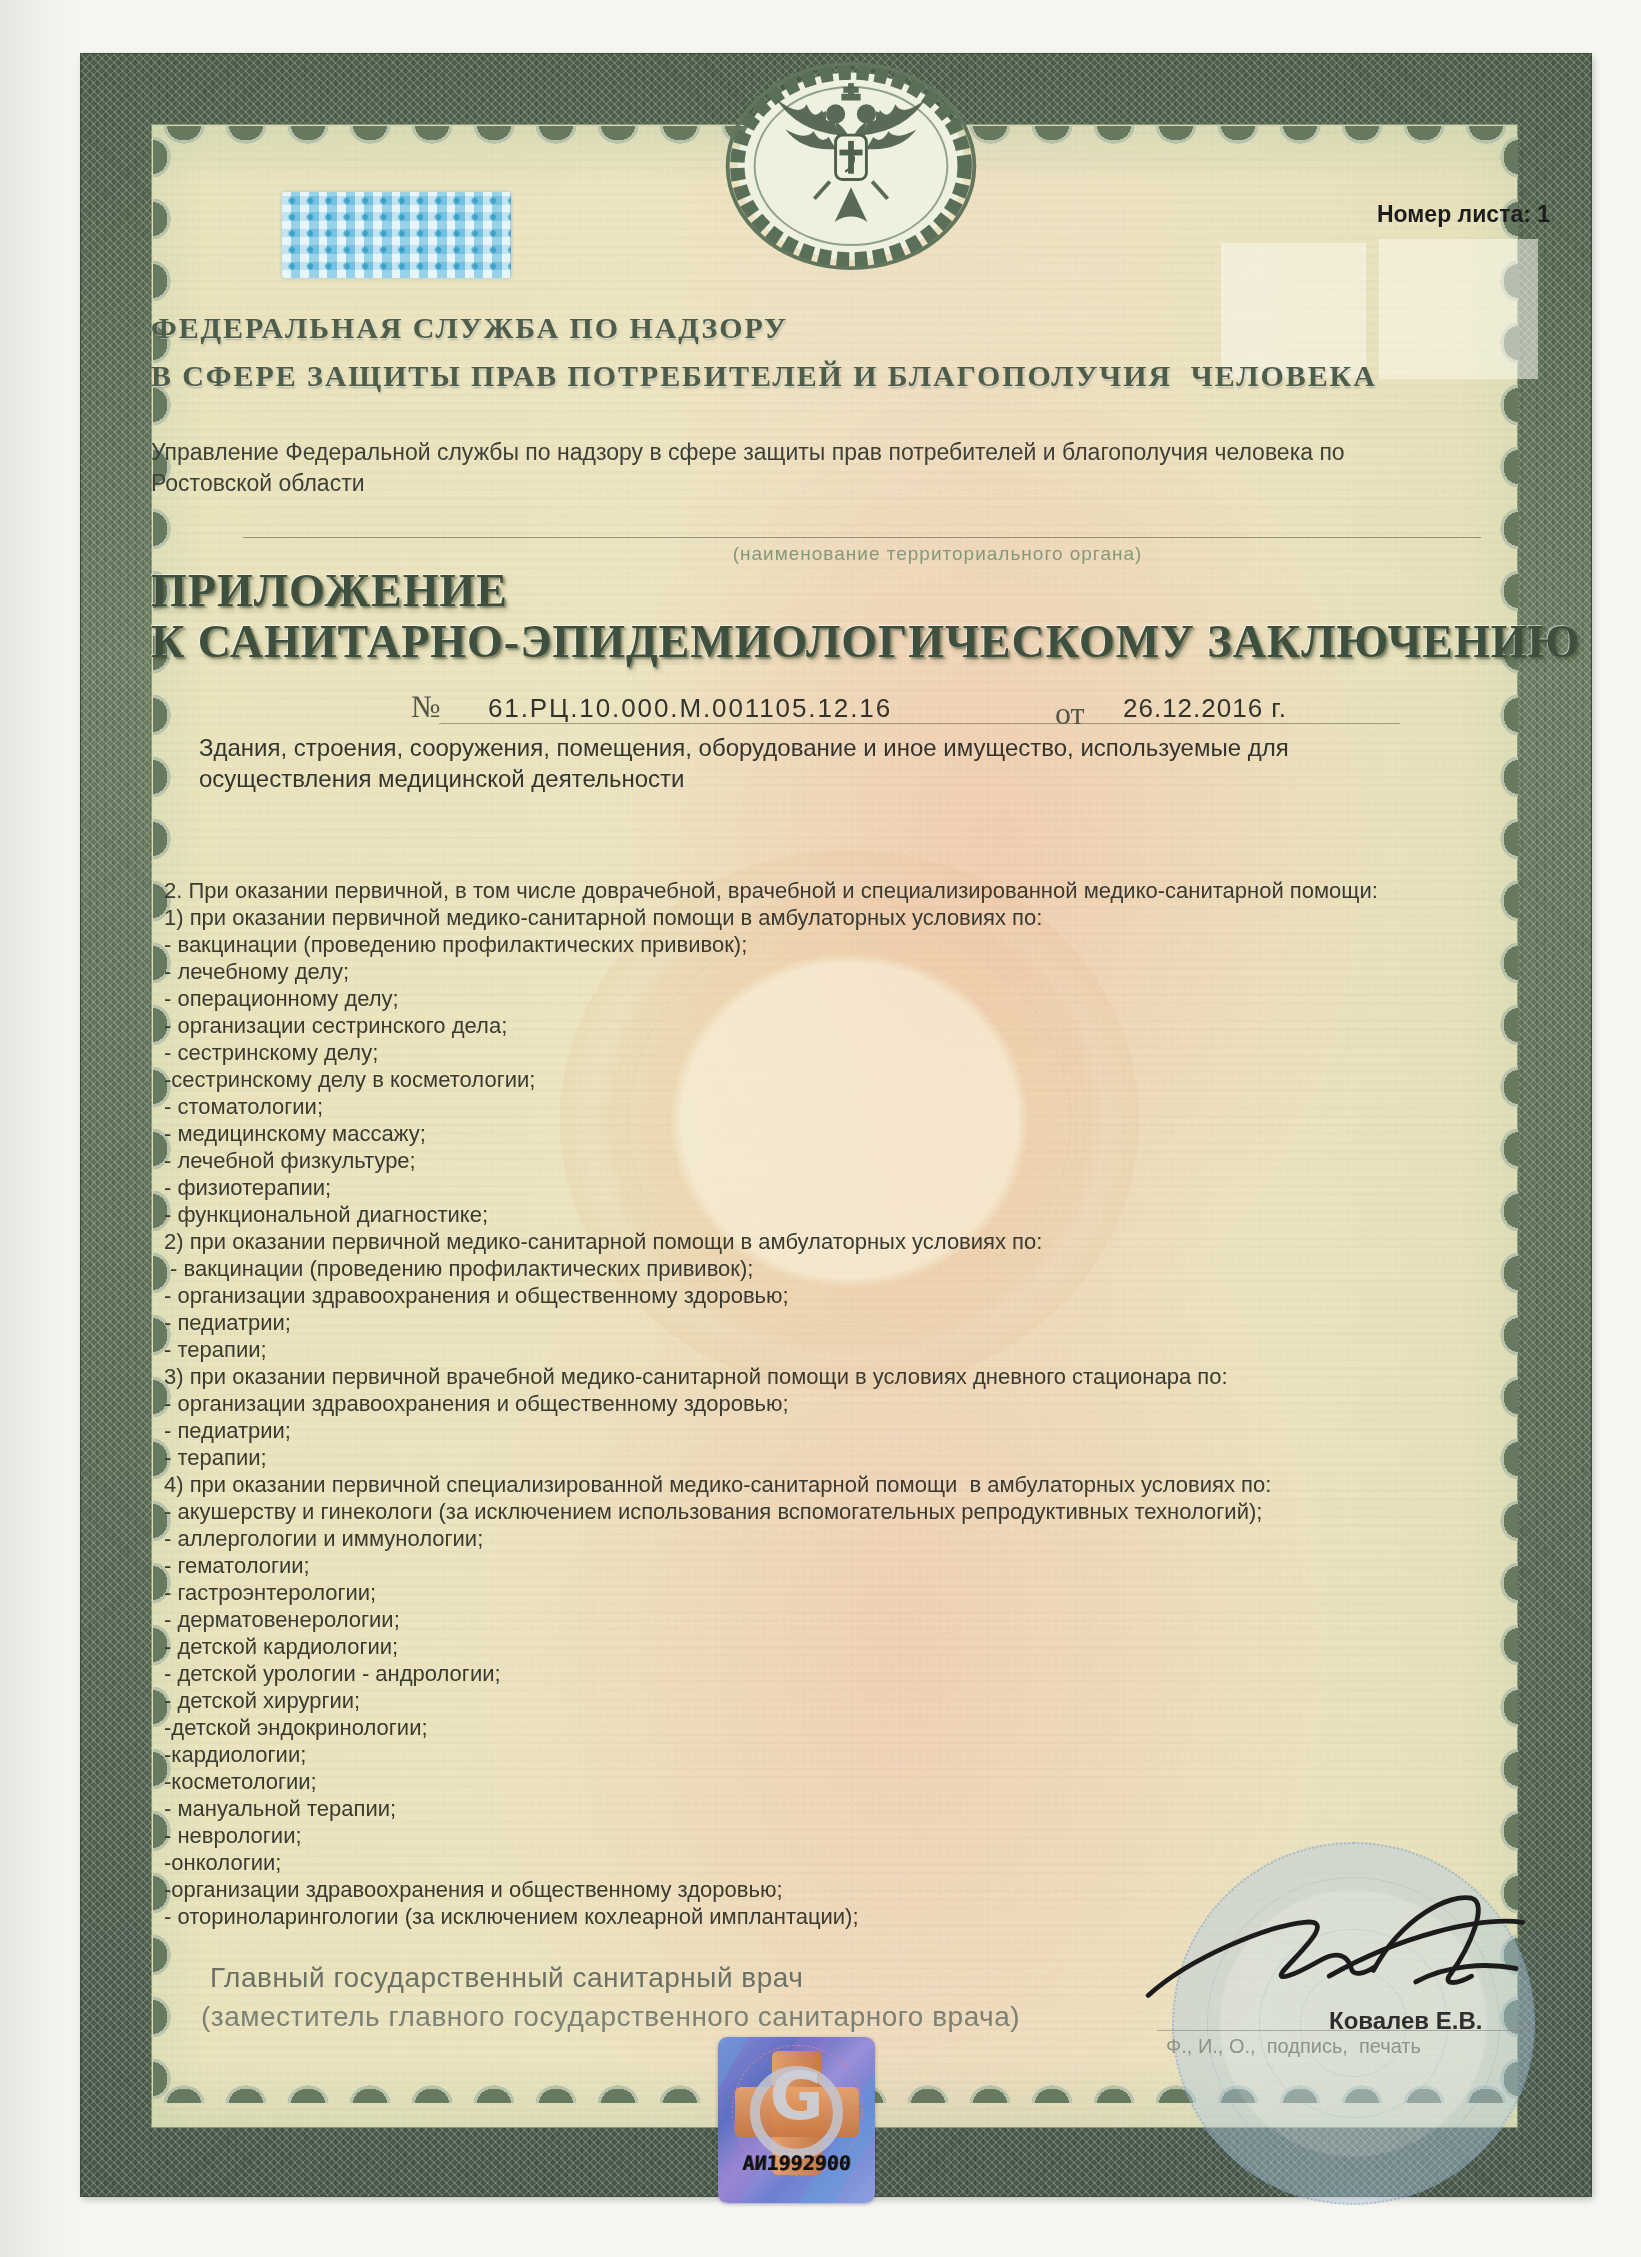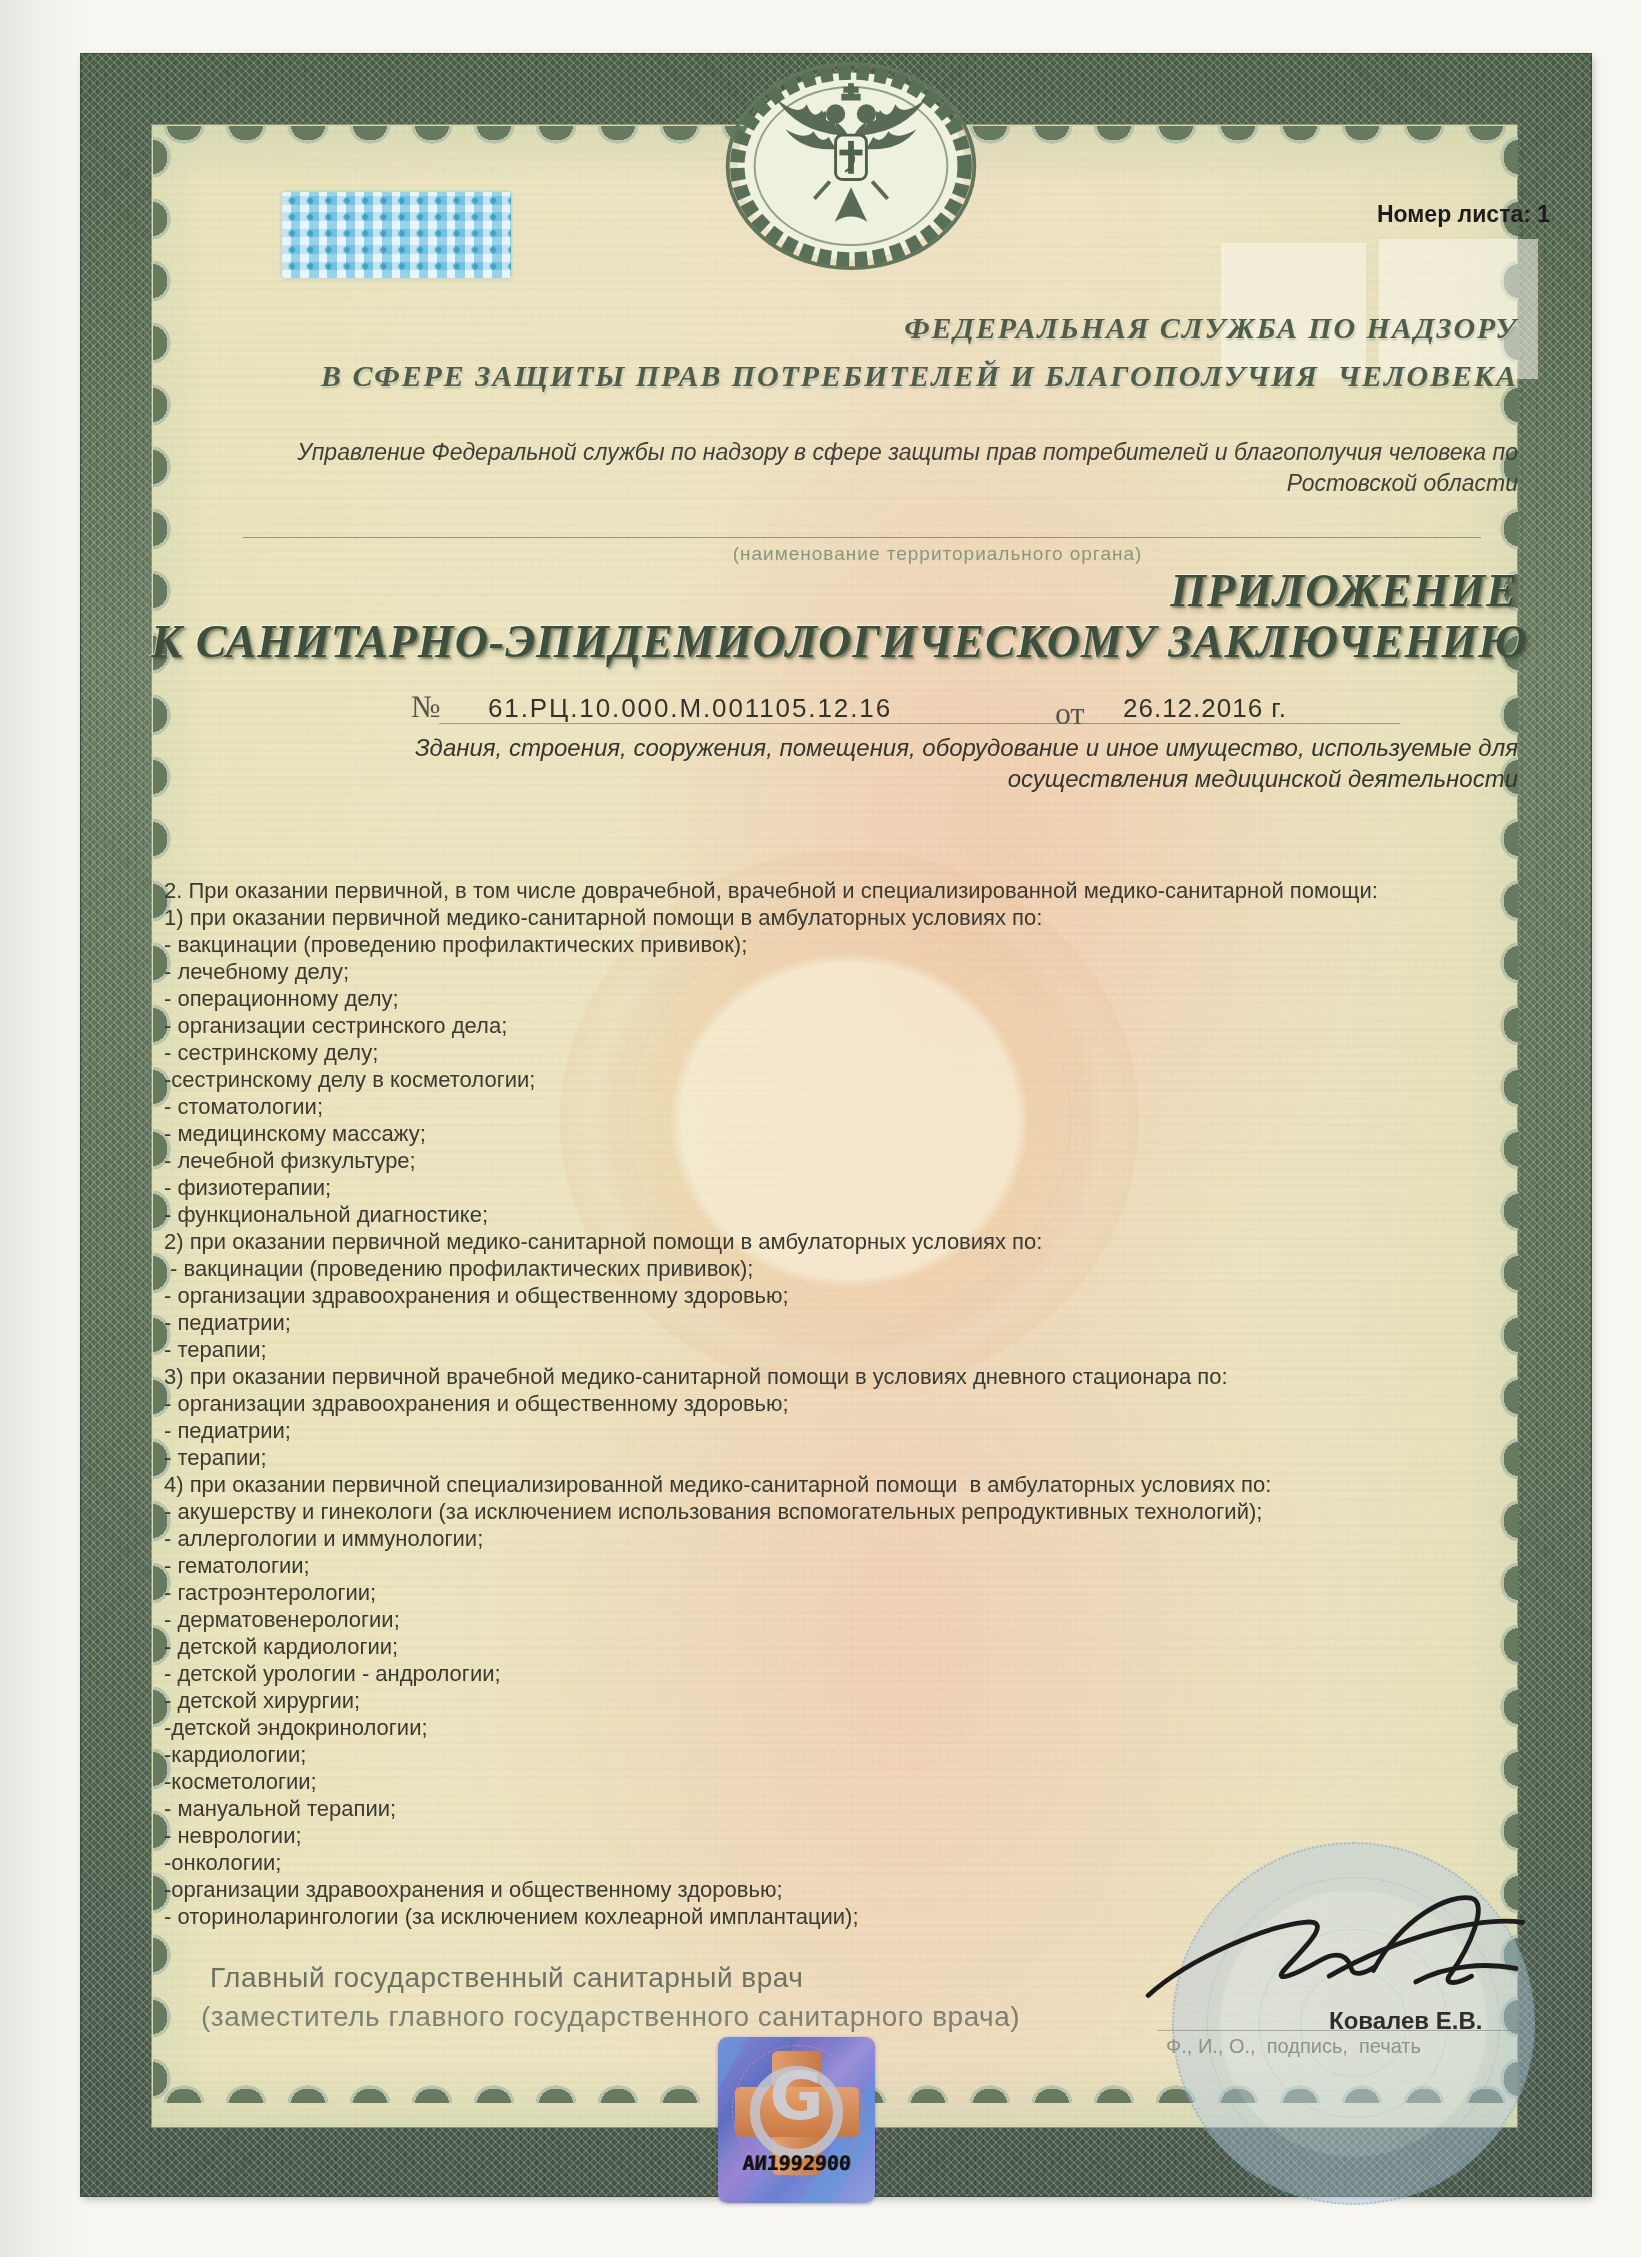"ФЕДЕРАЛЬНАЯ СЛУЖБА ПО НАДЗОРУ" .center-band { font-style: italic -> none; text-align: right -> left }
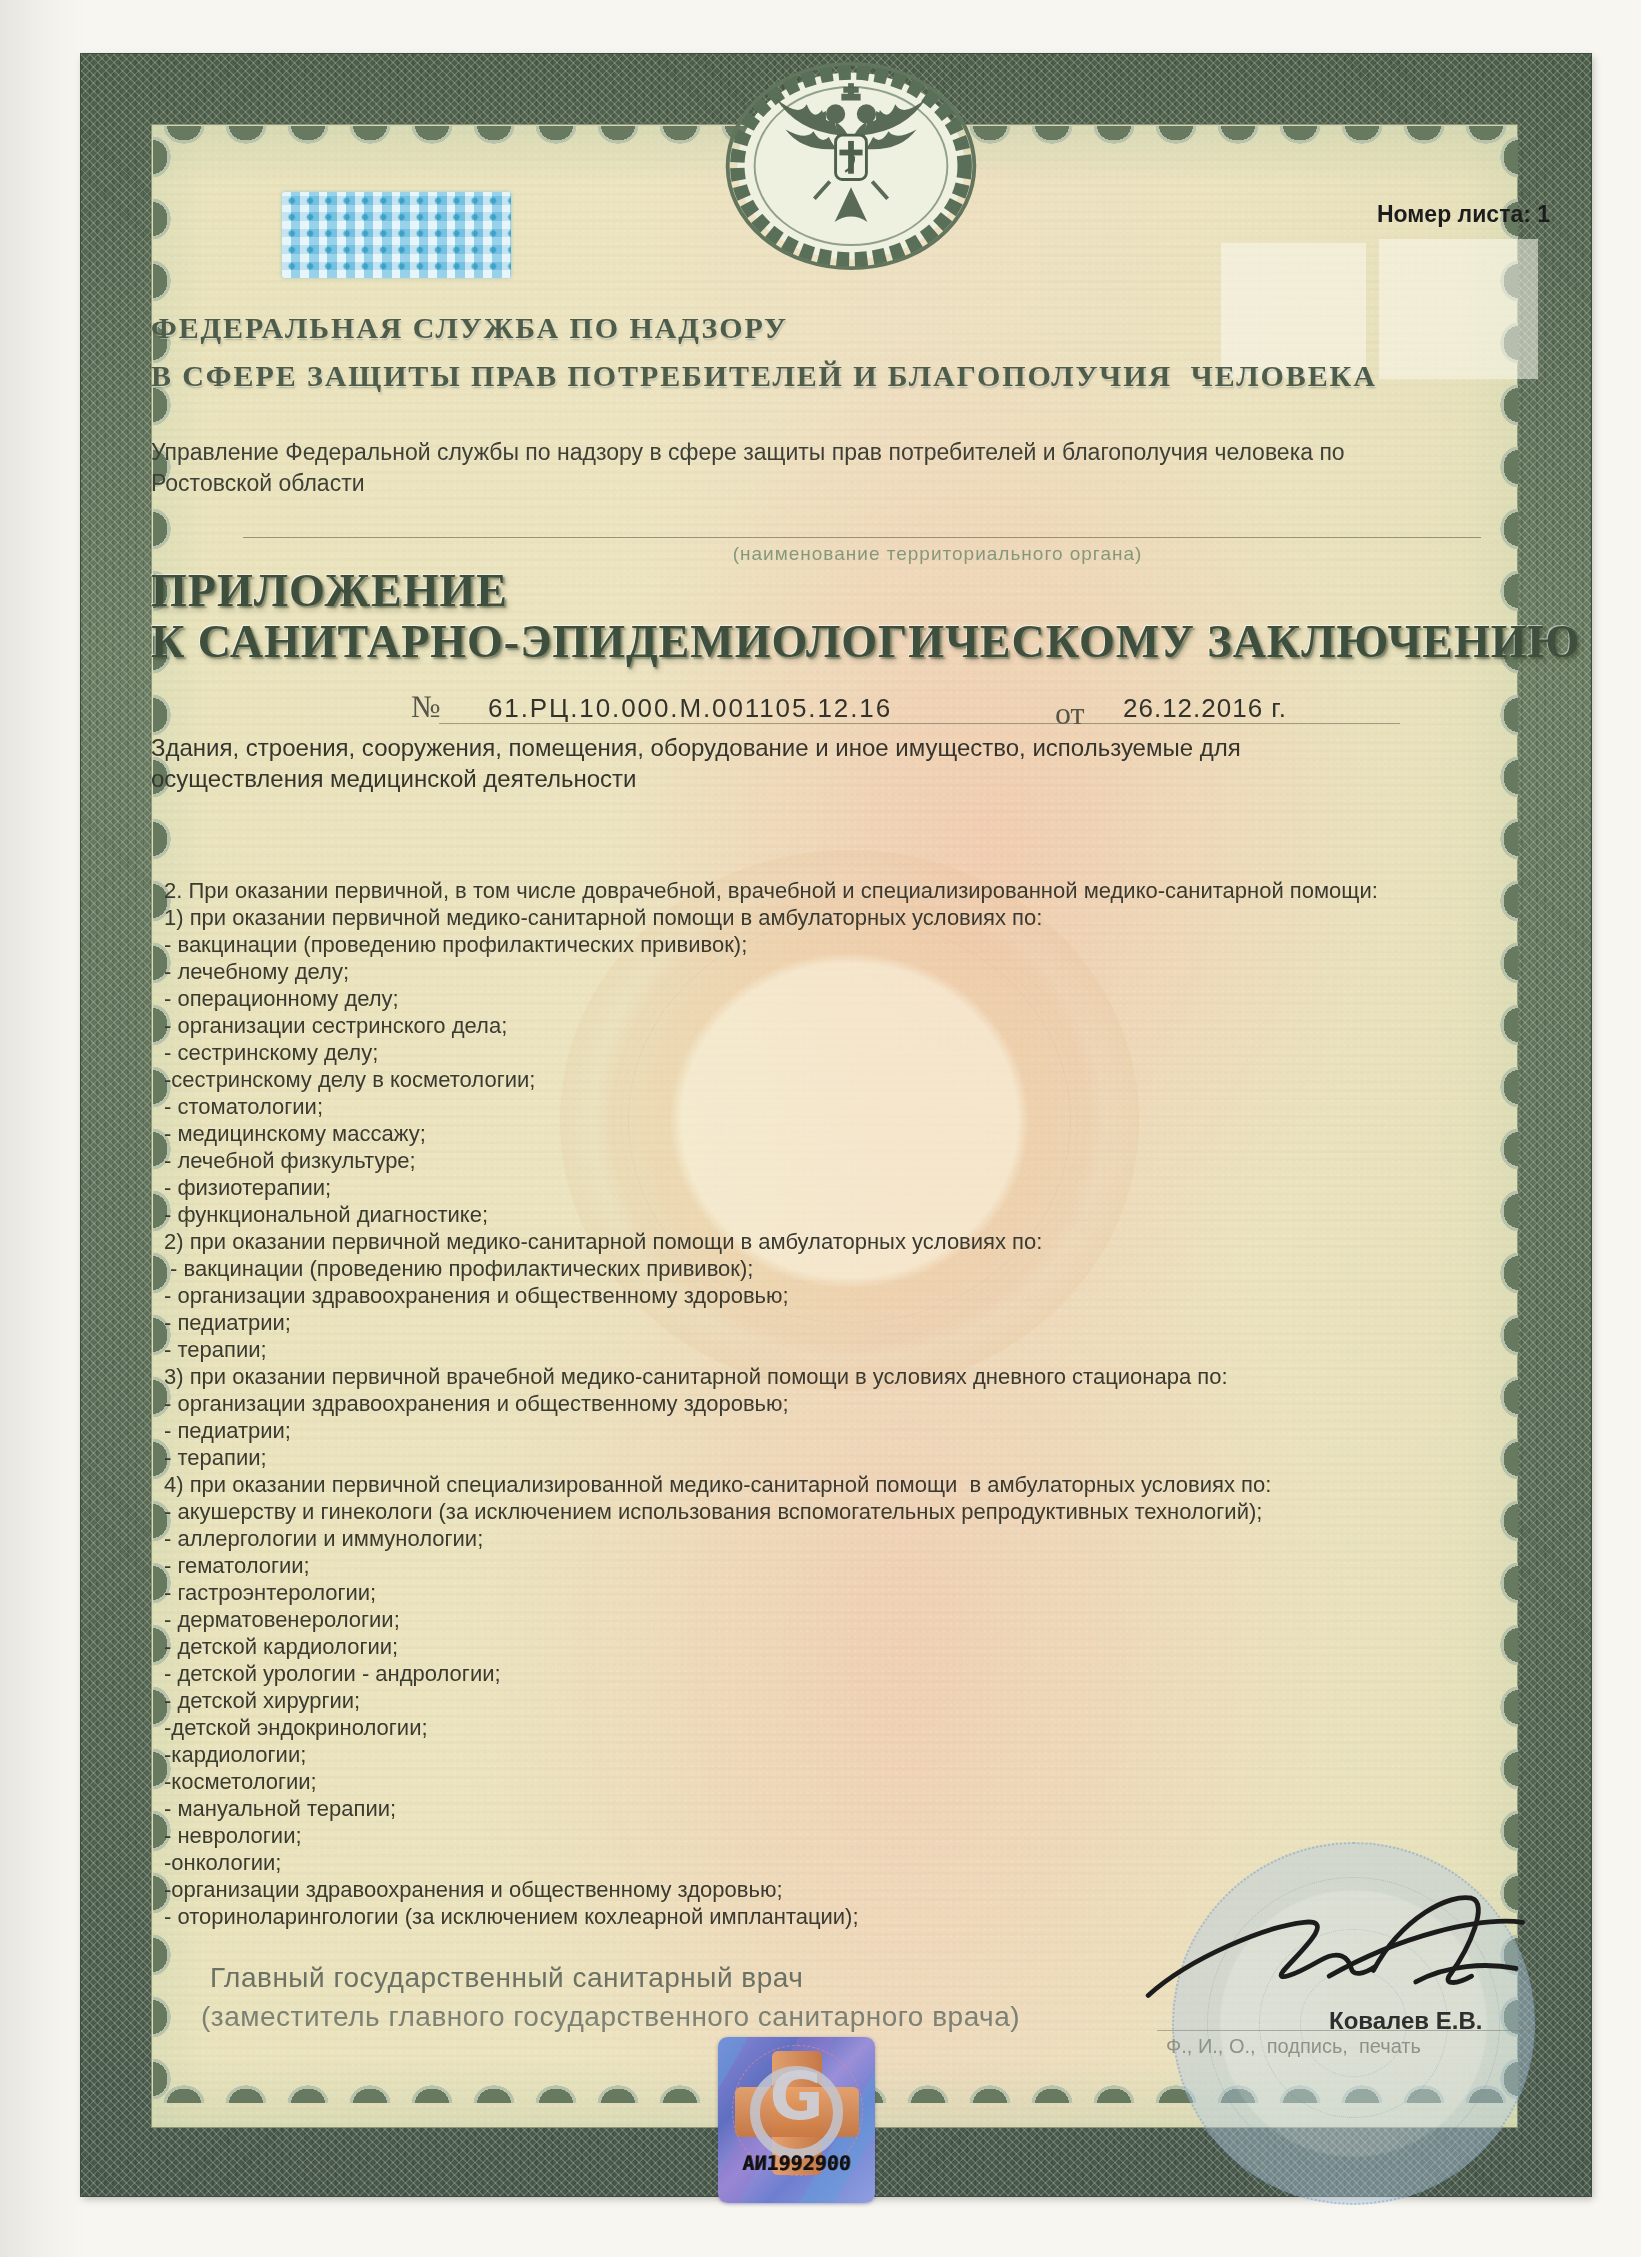"Здания, строения, сооружения, помещения," .subject { padding-left: none -> 48px }
